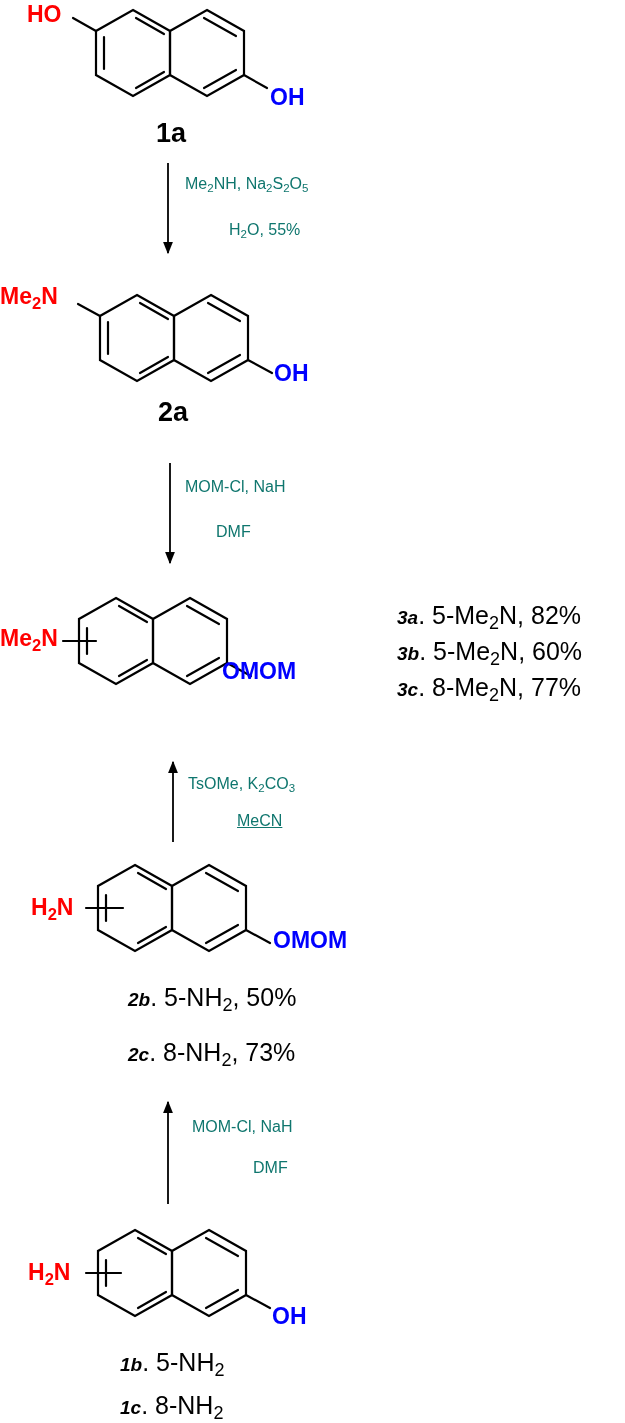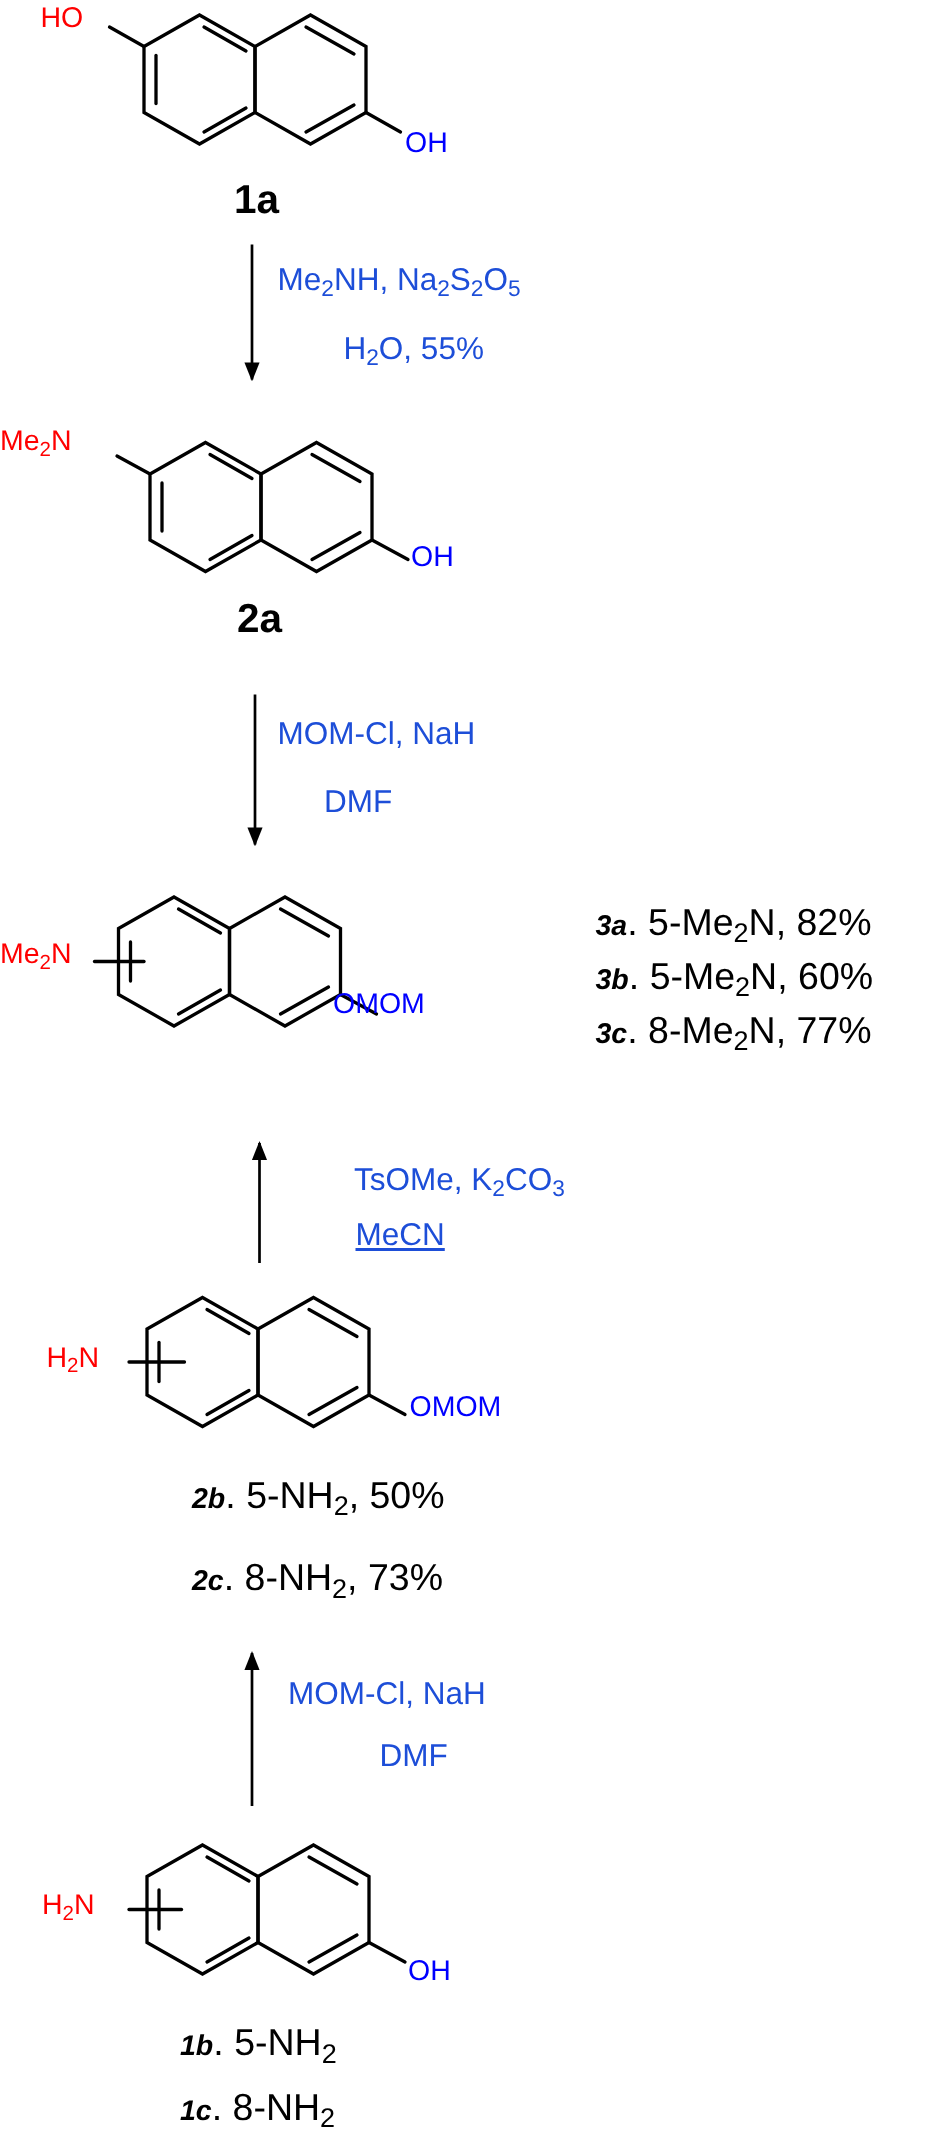"HO" .grp { font-size: 19px -> 23px; font-weight: normal -> bold }
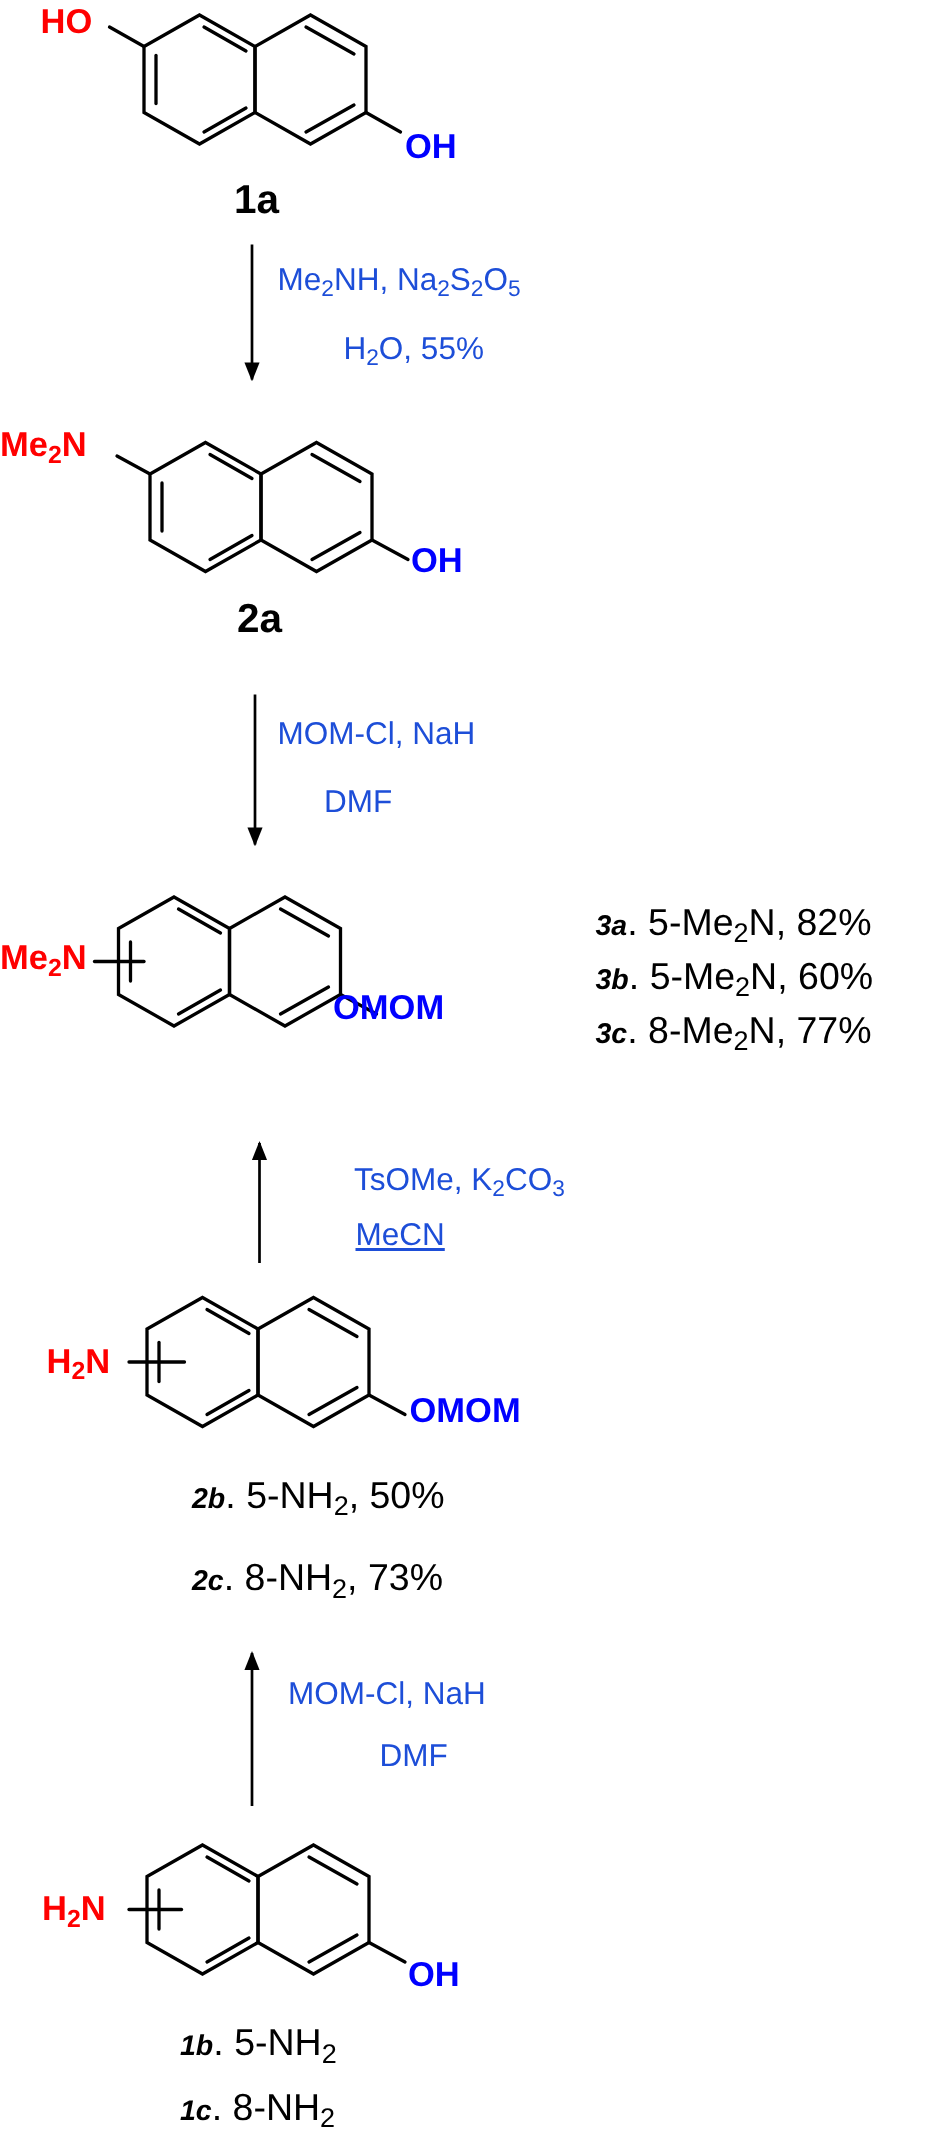"Me2NH, Na2S2O5" .cond { color: #1d4ed8 -> #0f766e; font-size: 21px -> 16px }
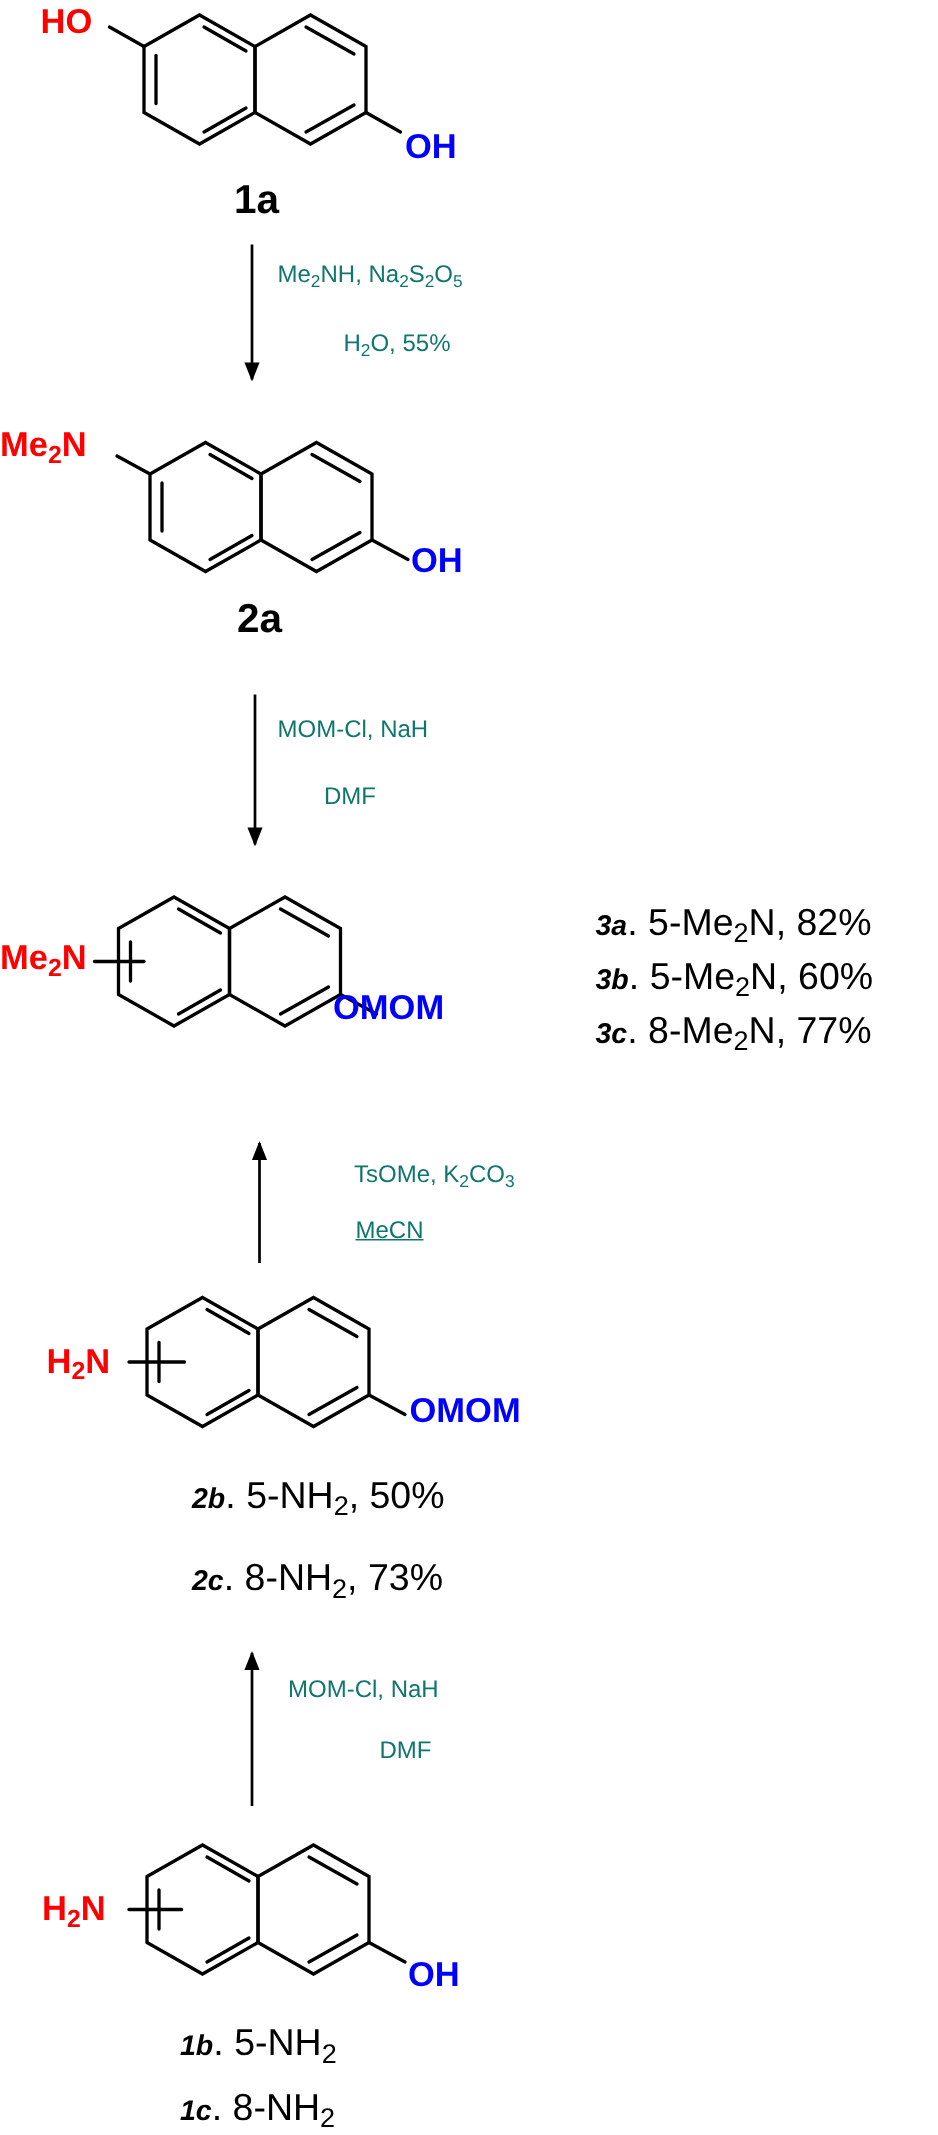"TsOMe, K2CO3" div.lbl { margin-left: 48px -> none }
